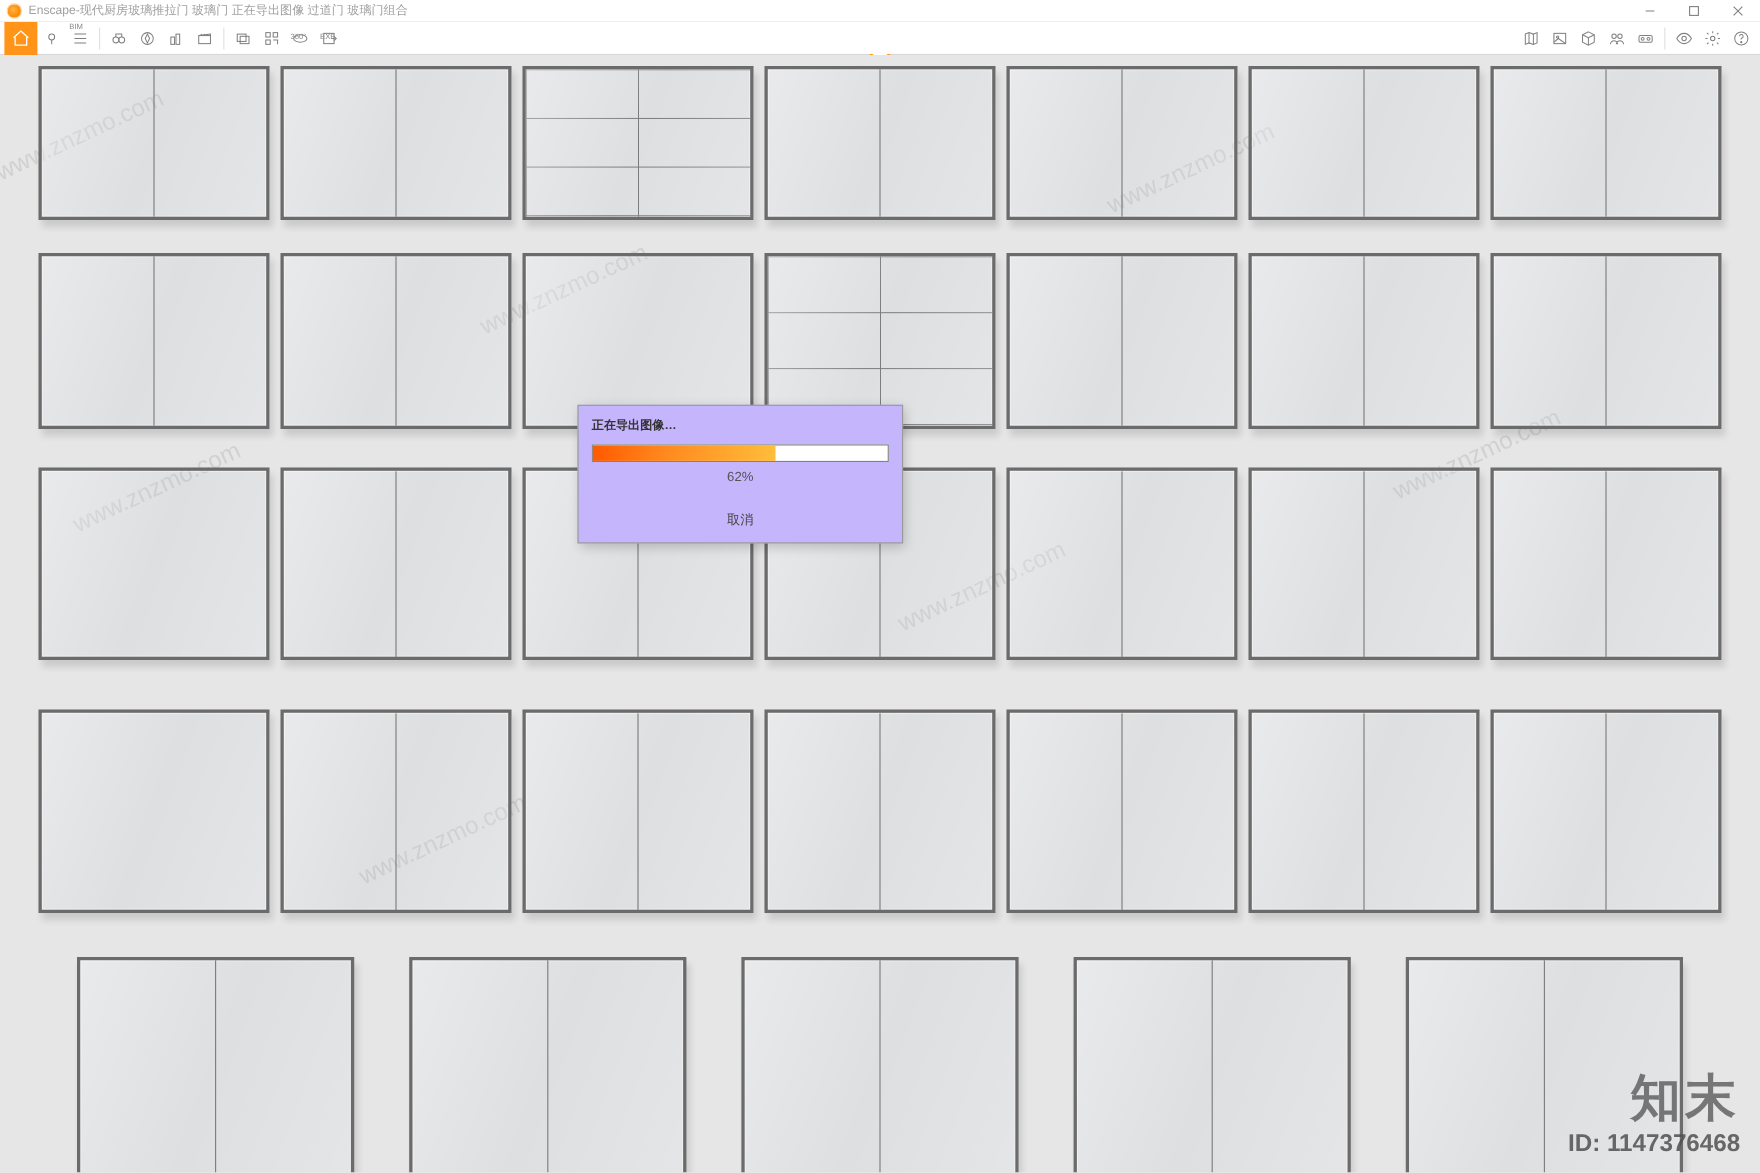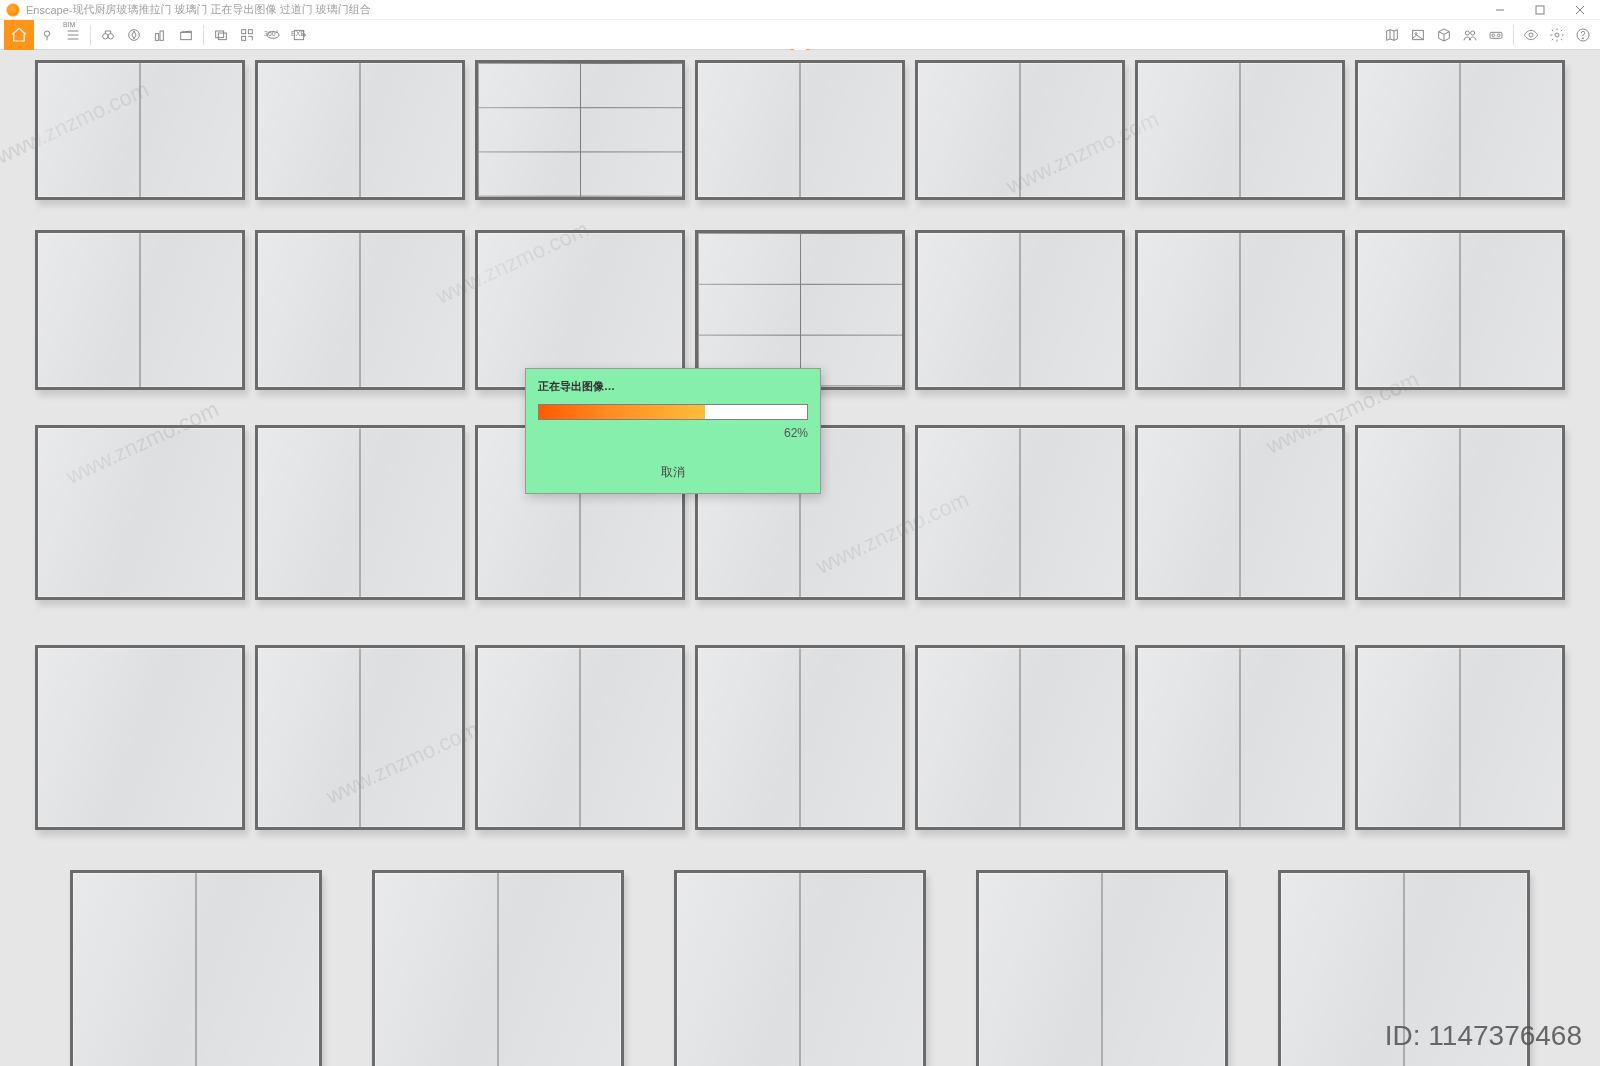"正在导出图像…" .dialog { background: #86efac -> #c4b5fd }
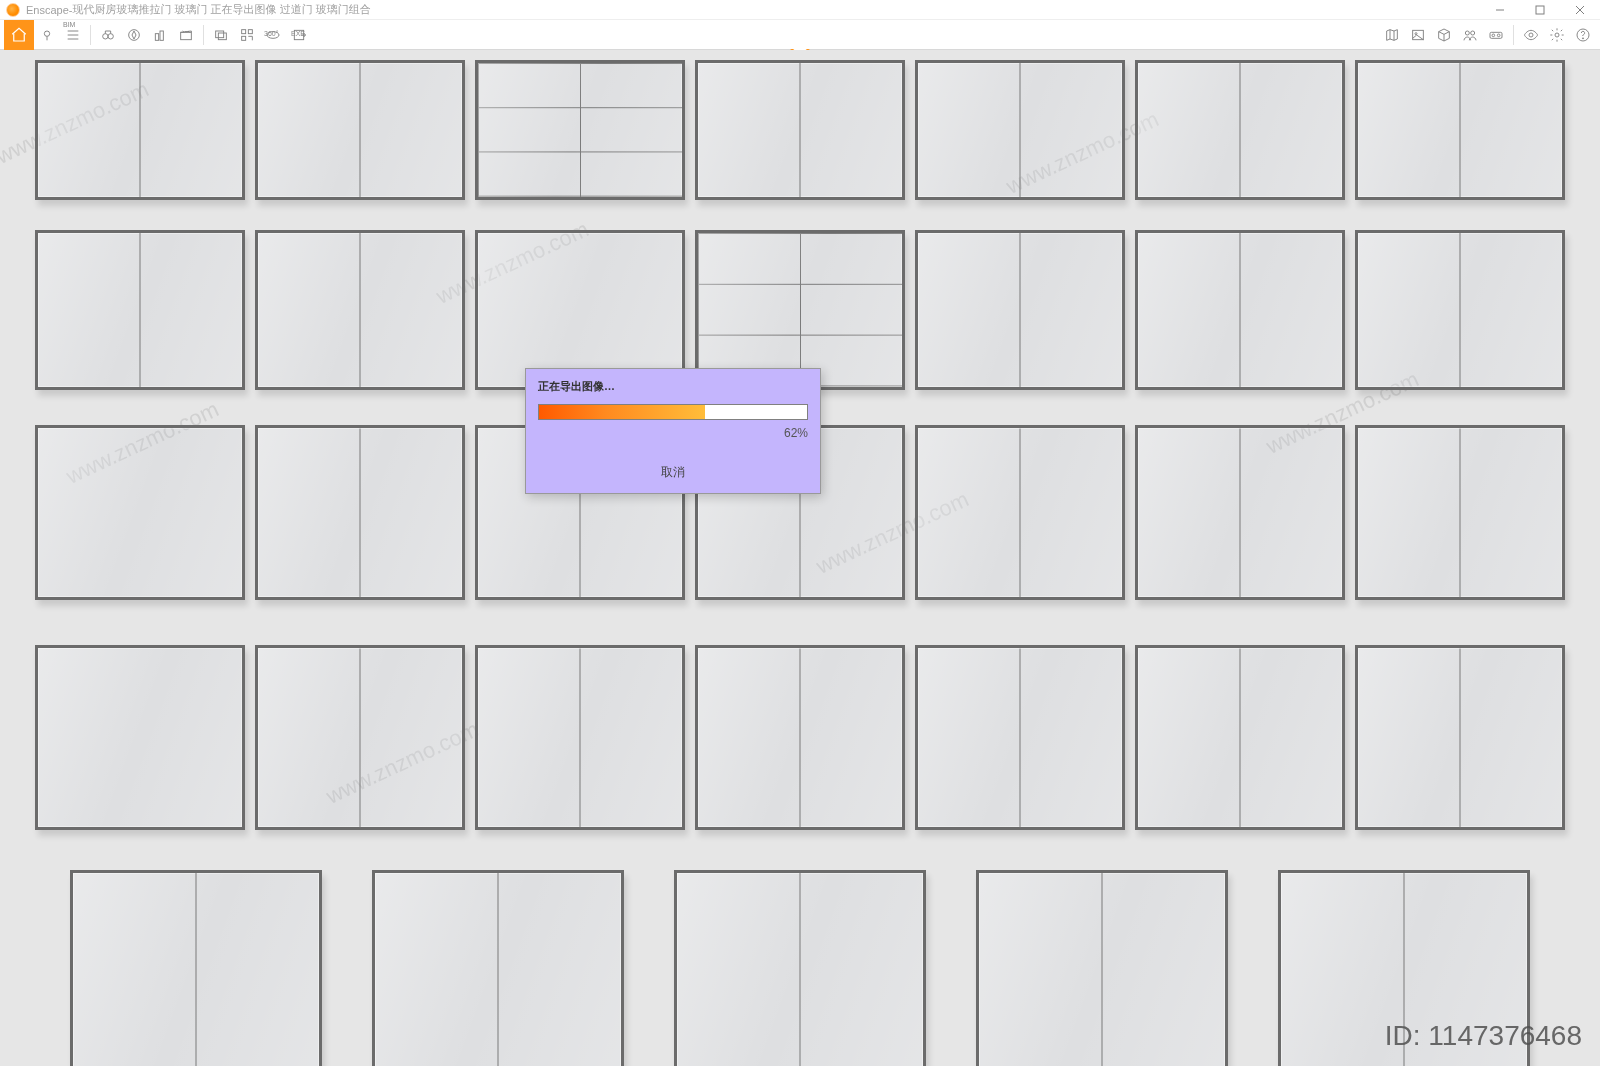"62%" .pct { text-align: right -> center }
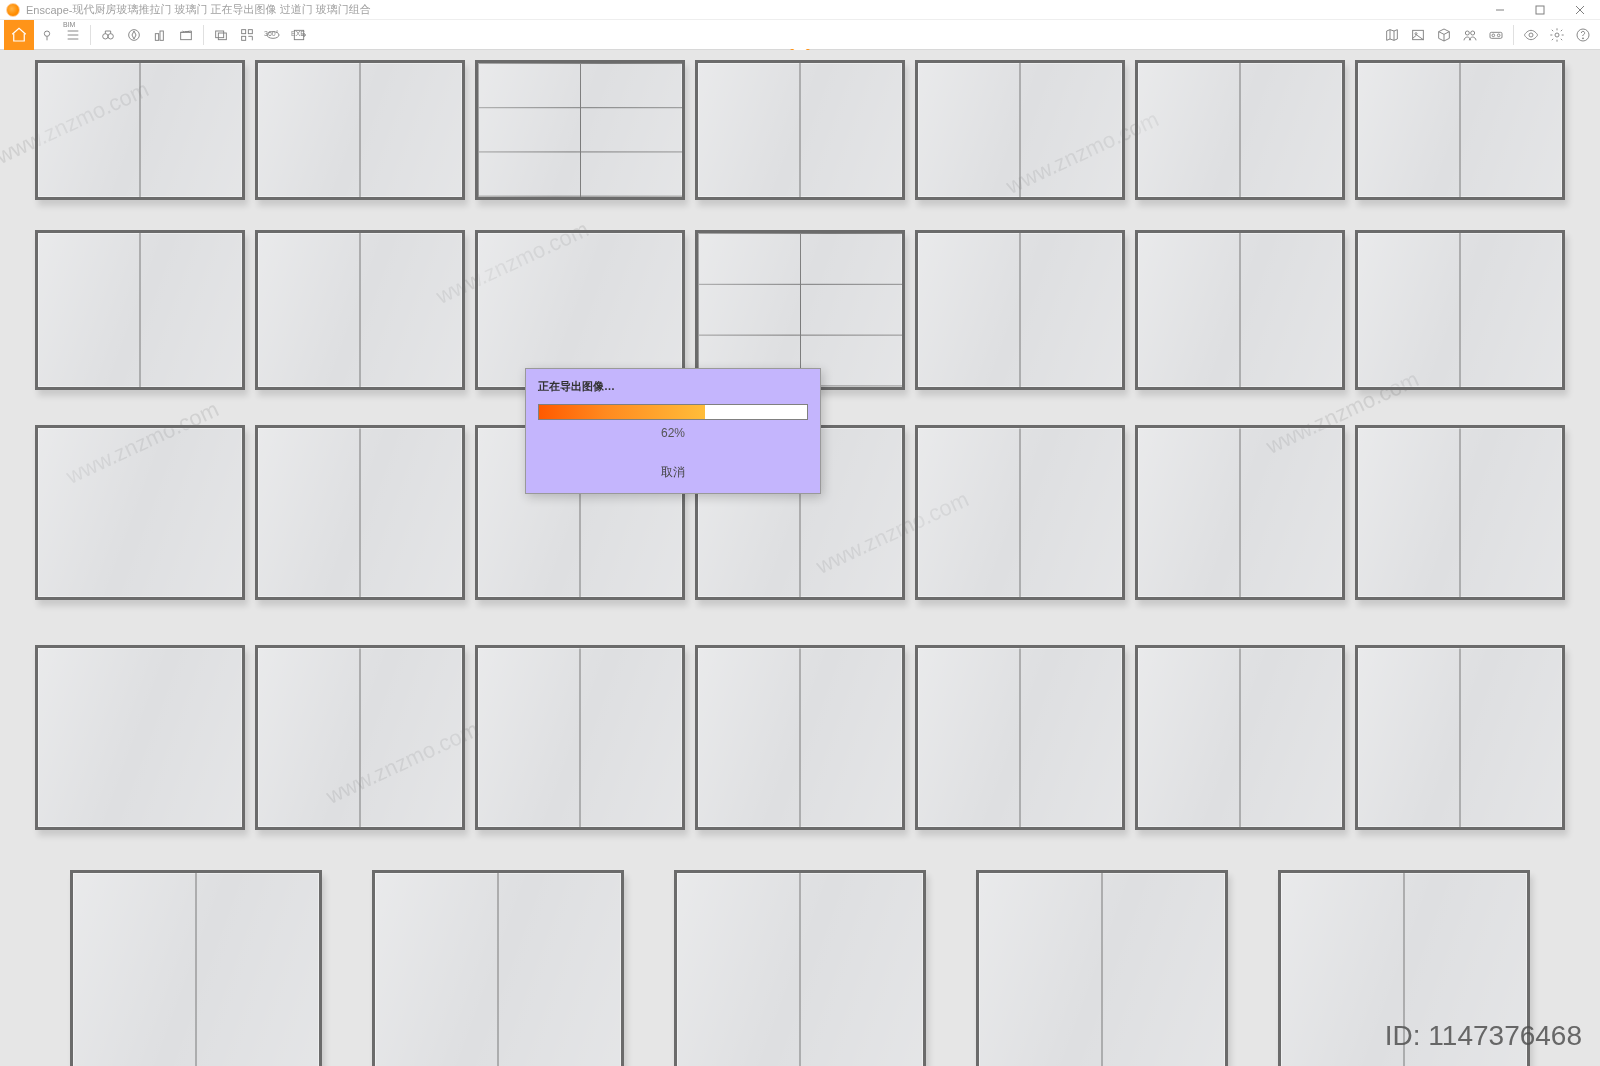"知末" div.big { html: none -> <div>知末</div> }
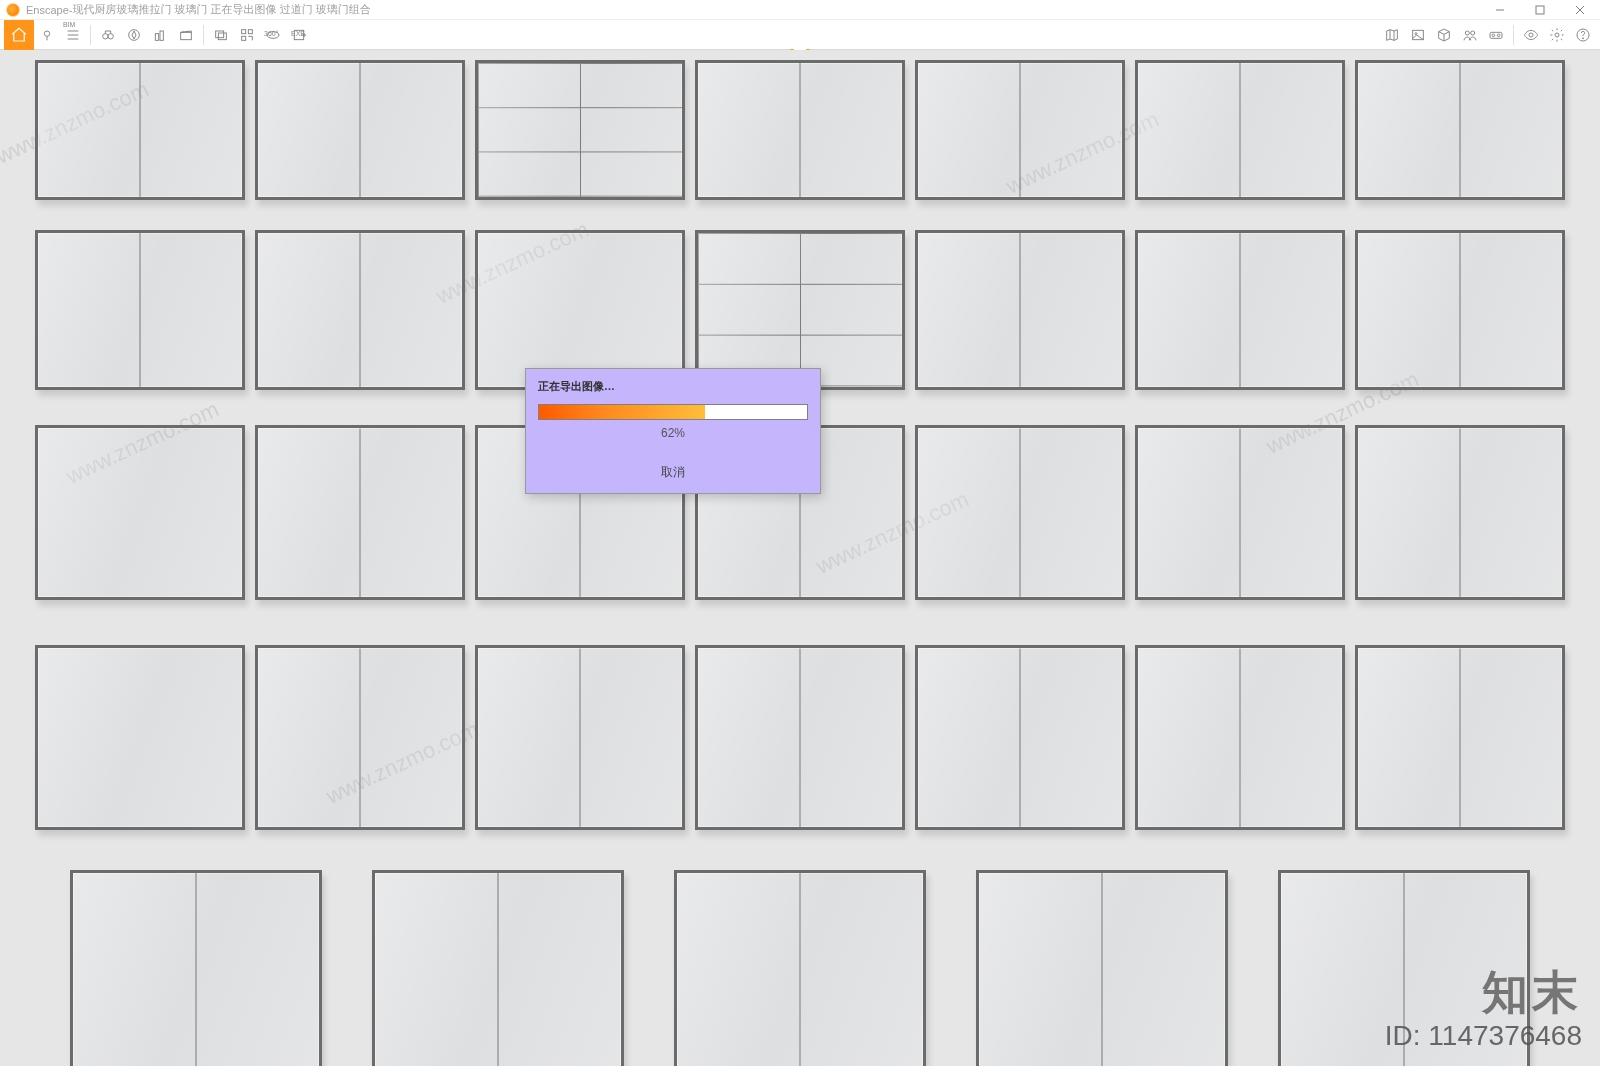"ID: 1147376468" .brand .id { font-size: 28px -> 22px; font-weight: 400 -> 700 }
